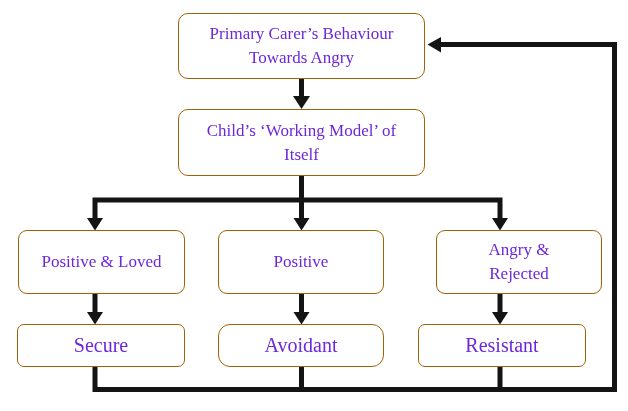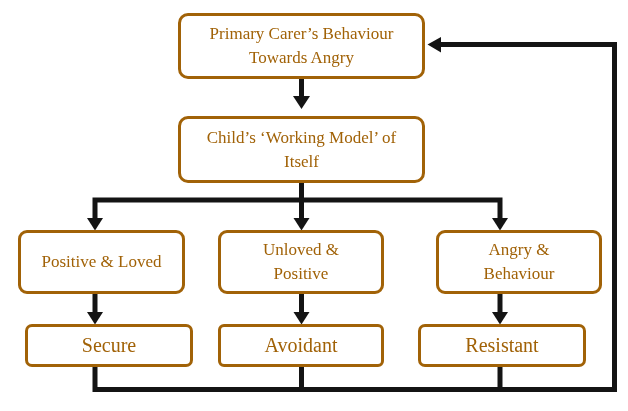"Primary Carer’s Behaviour" .node { border: 3px solid #a16207 -> 1px solid #a16207; color: #a16207 -> #6d28d9 }
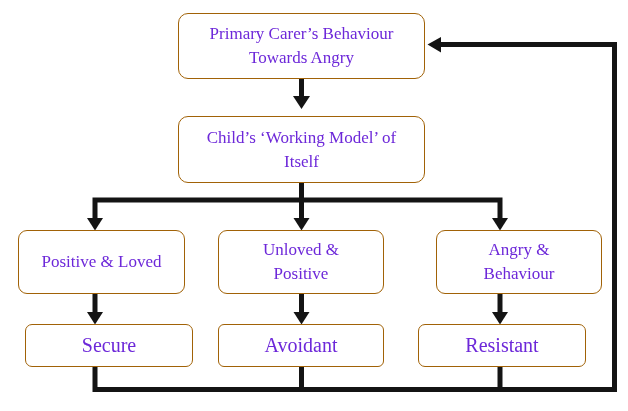"Child’s ‘Working Model’ of" .n-b { top: 116px -> 109px }
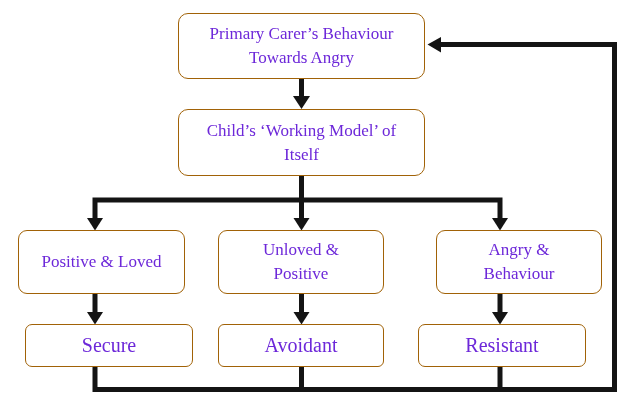"Unloved &" span.ln { html: <span>Unloved &amp;</span> -> none }
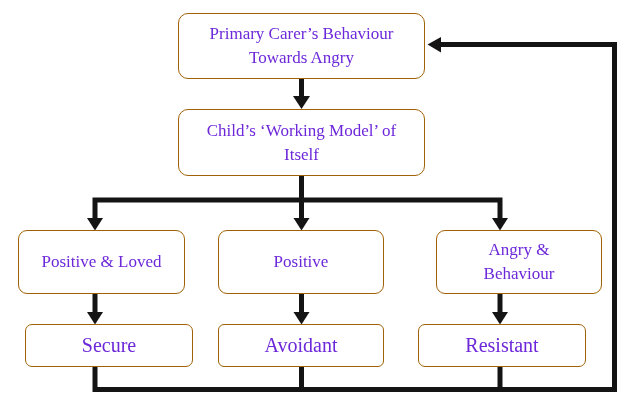"Behaviour" span.ln { text: Behaviour -> Rejected }
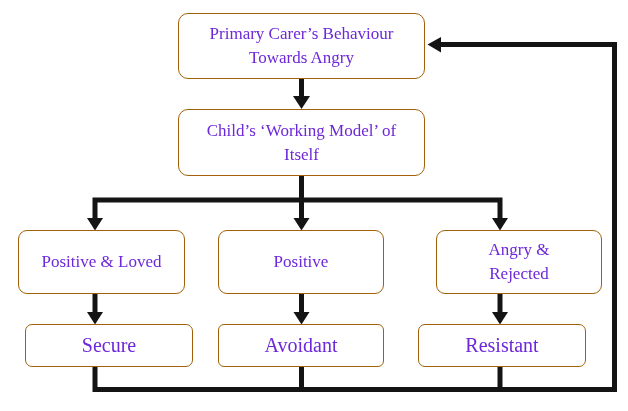"Secure" .n-d1 { margin-left: 8px -> none }
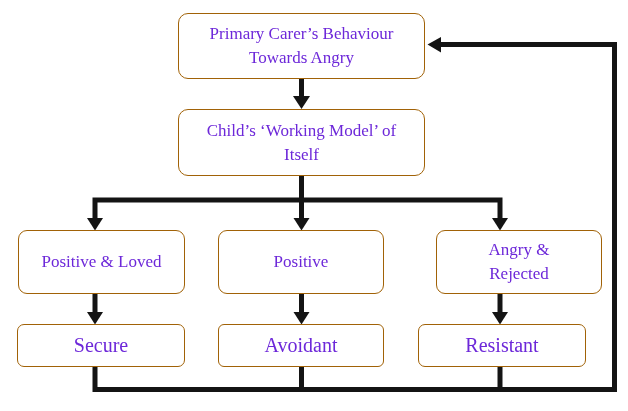"Avoidant" .n-d2 { border-radius: 6px -> 12px }
